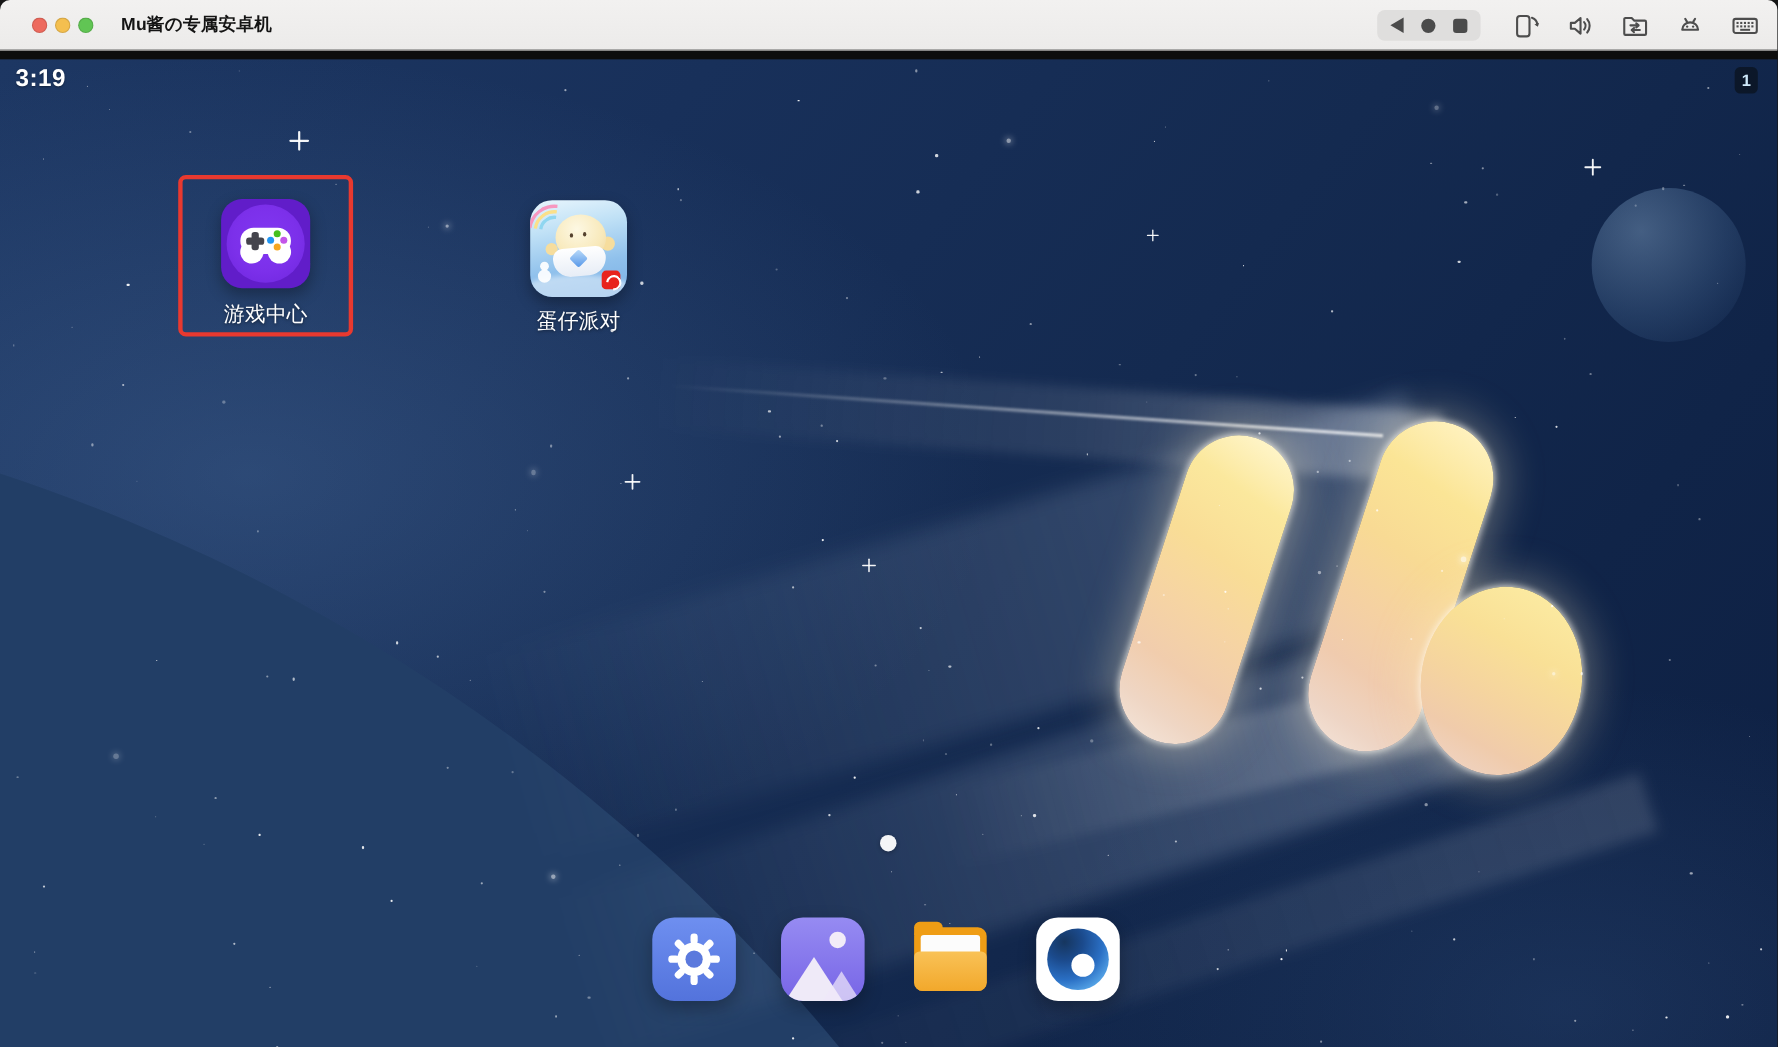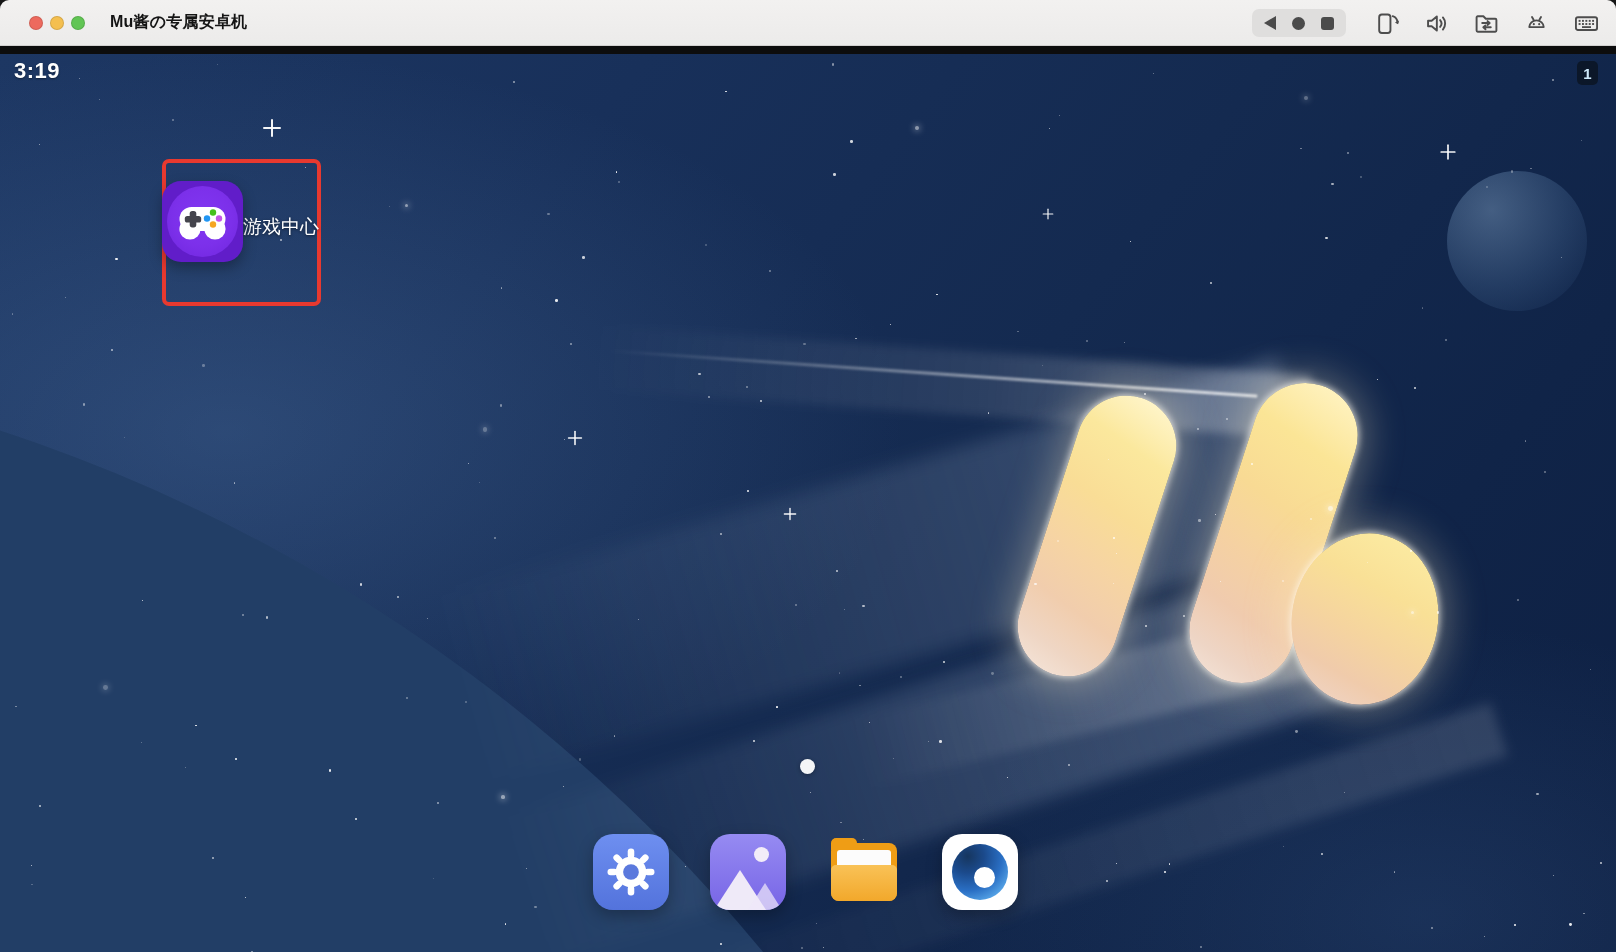"游戏中心" .app { flex-direction: row -> column }
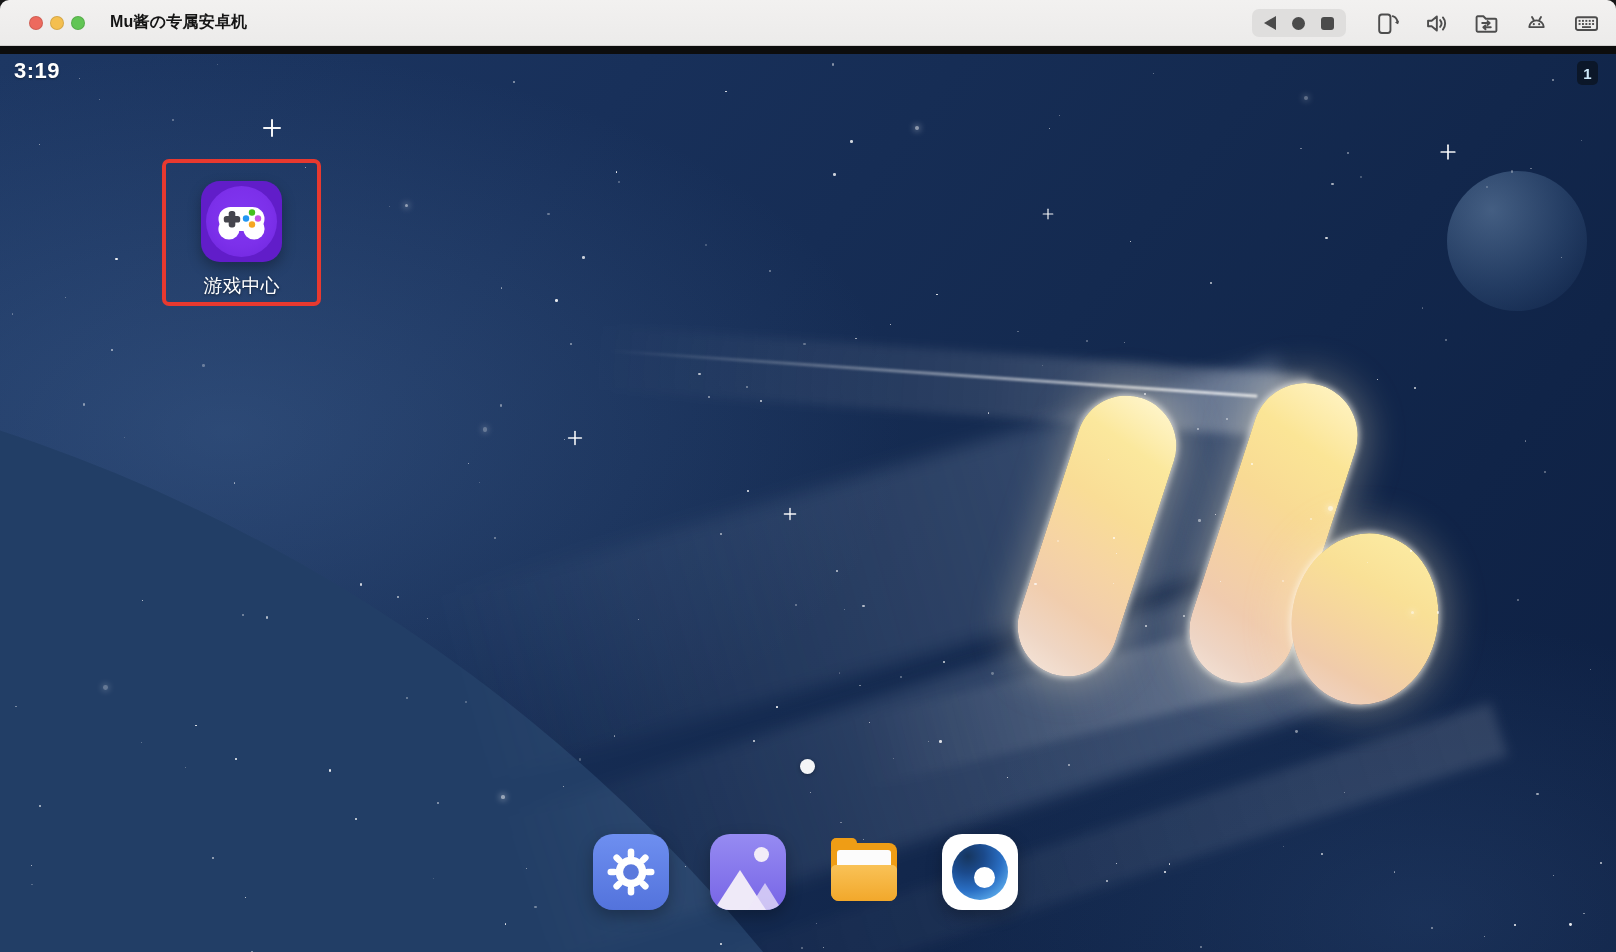"蛋仔派对" div.app { html: none -> <div> <div> <div></div> <div></div> <div></div> <div></div> <div></div> <div></div> <div></div> <div></div> <div></div> <div></div> <div></div> <div></div> <div></div> </div> <div>蛋仔派对</div> </div> }
